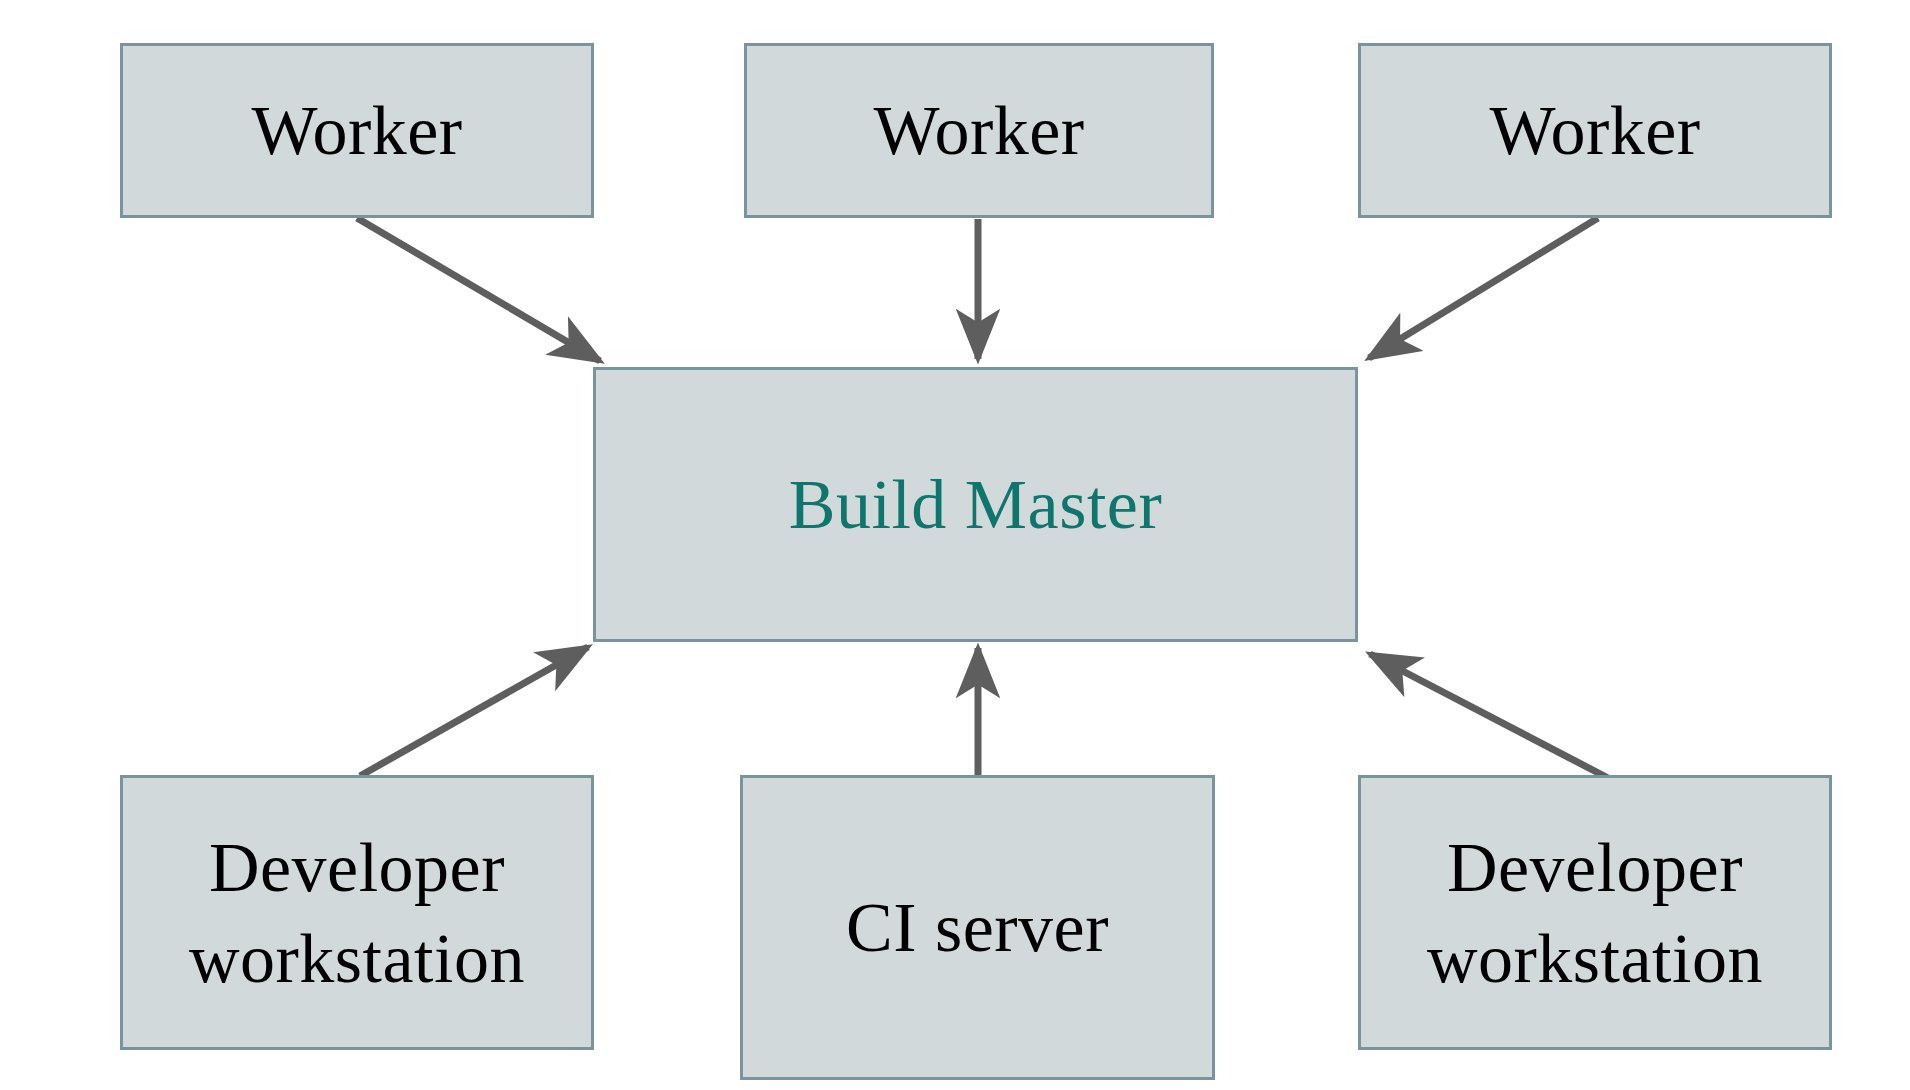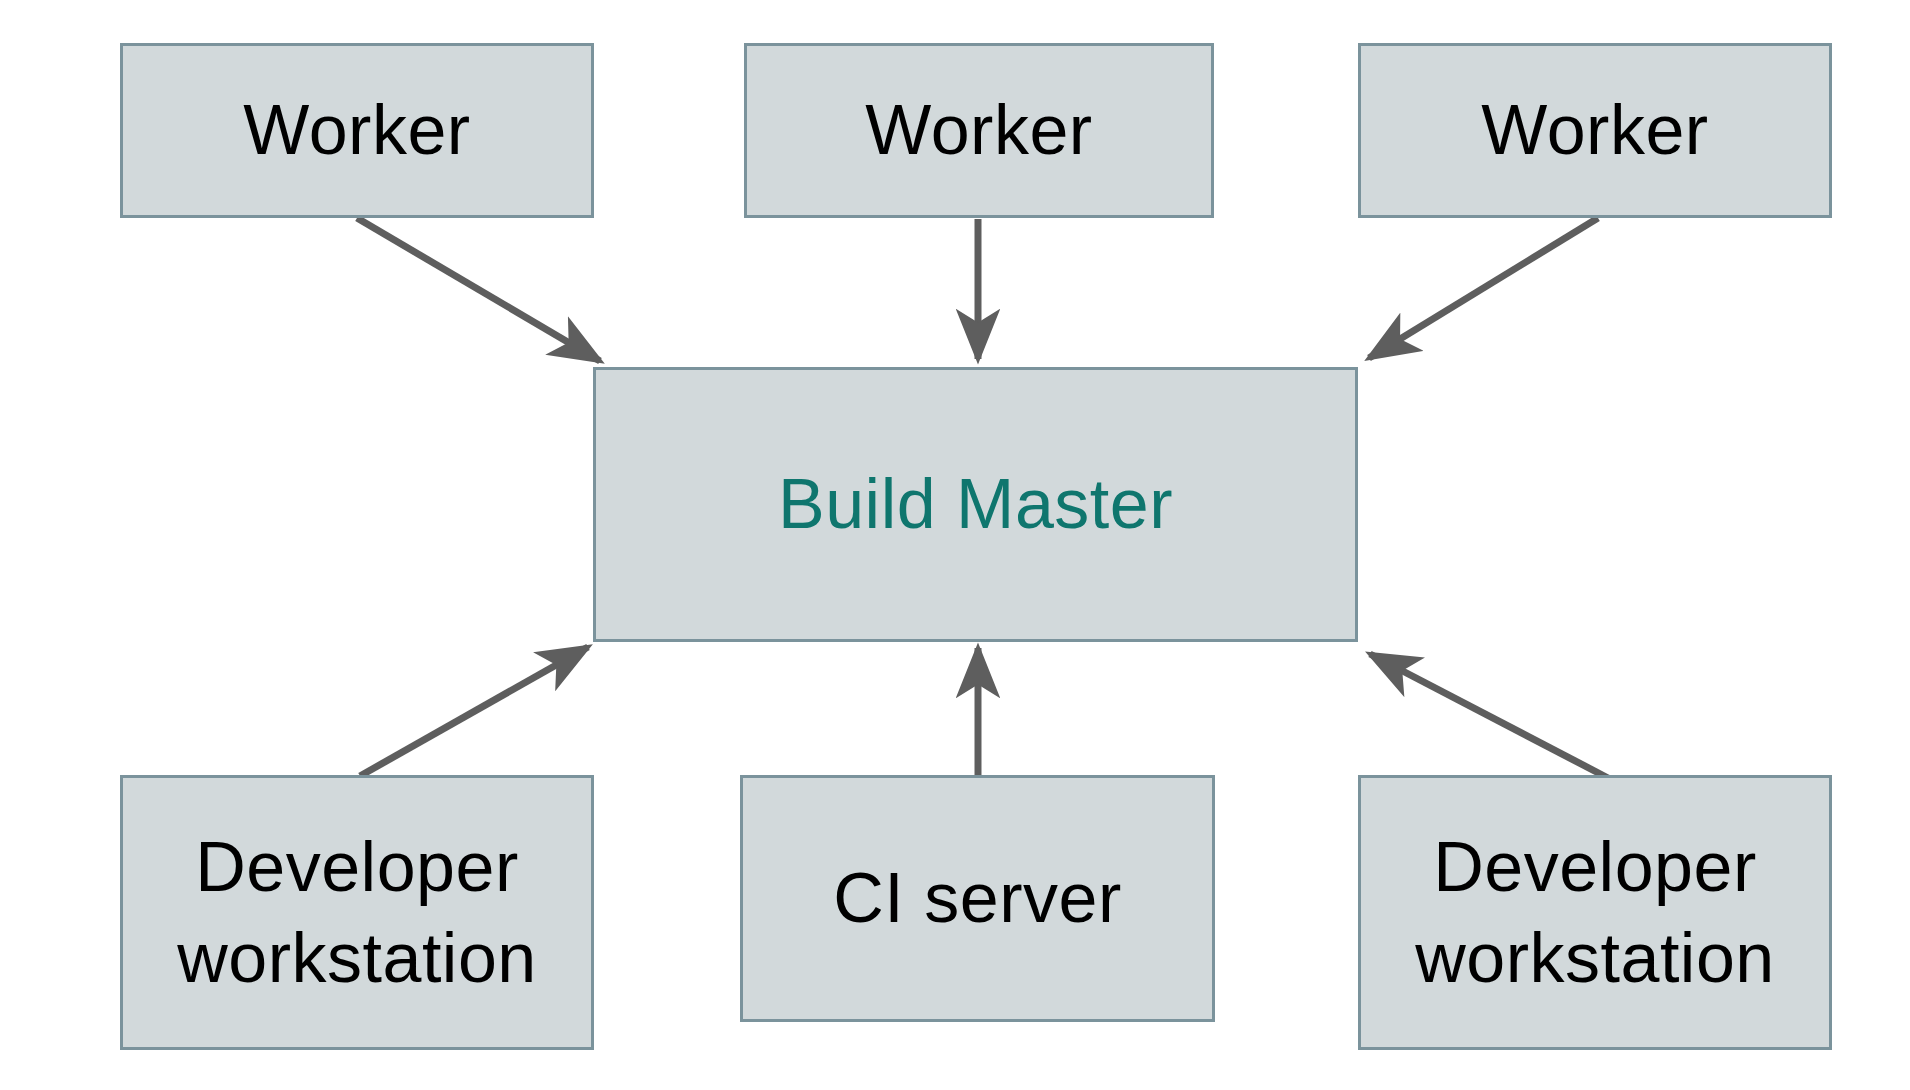"Worker" .node { font-family: none -> Liberation Serif, serif }
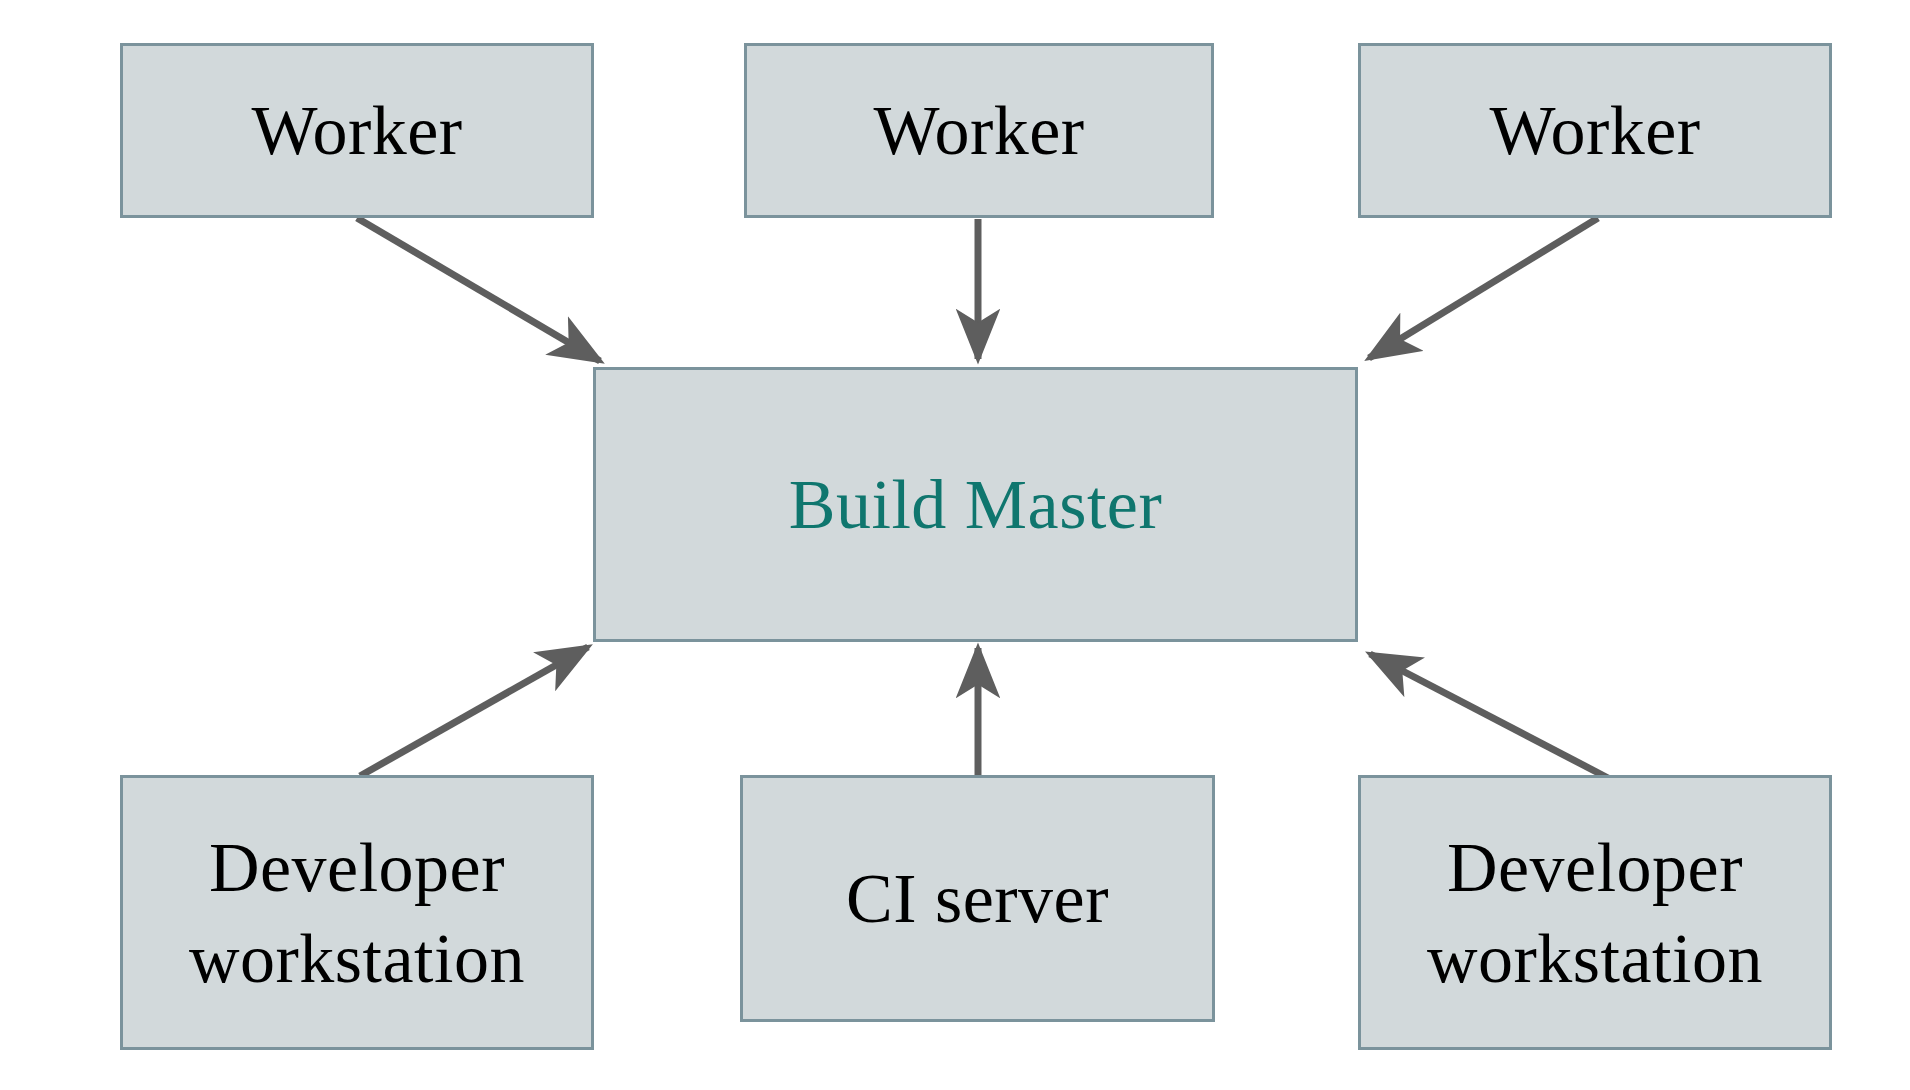"CI server" div.node { height: 247px -> 305px }
